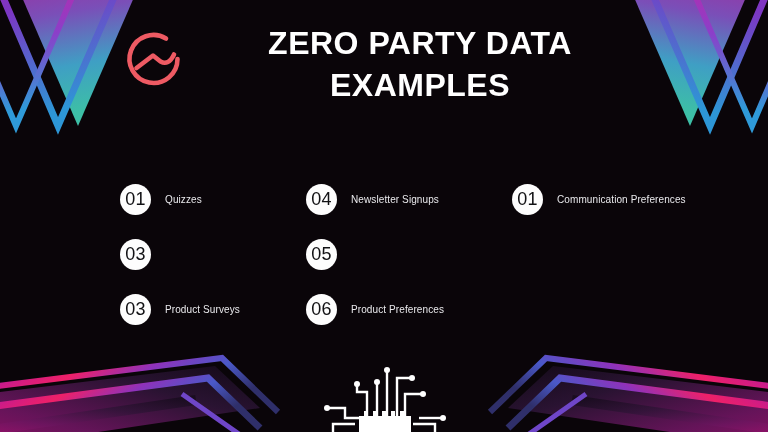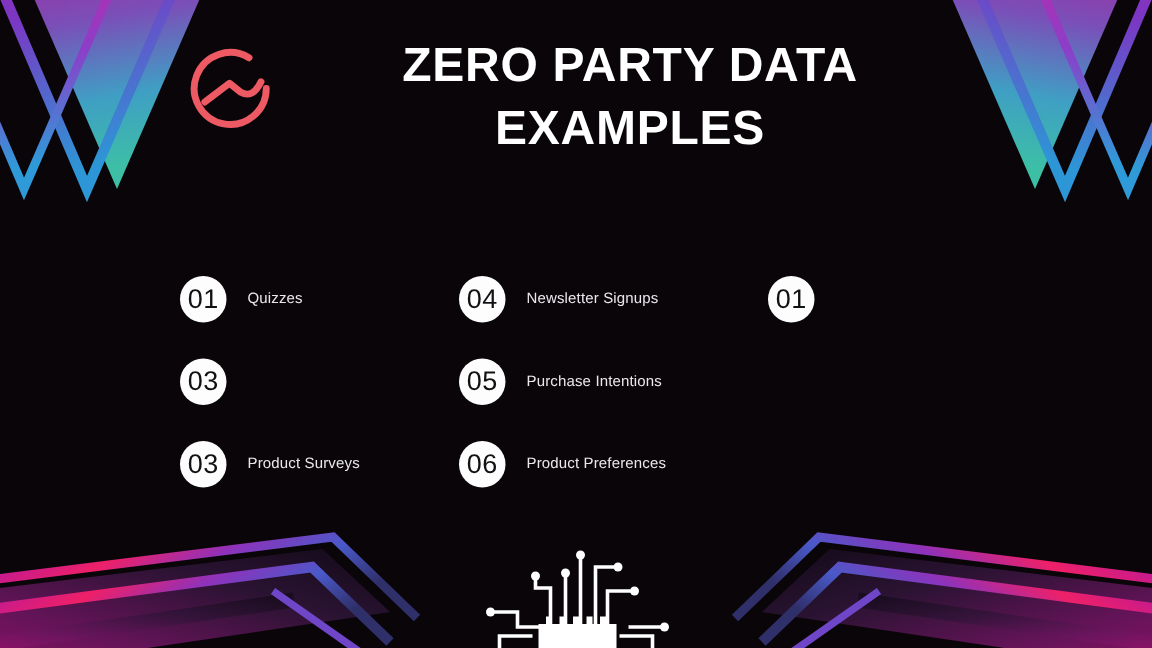"Communication Preferences" span.item-label { html: none -> <span>Communication Preferences</span> }
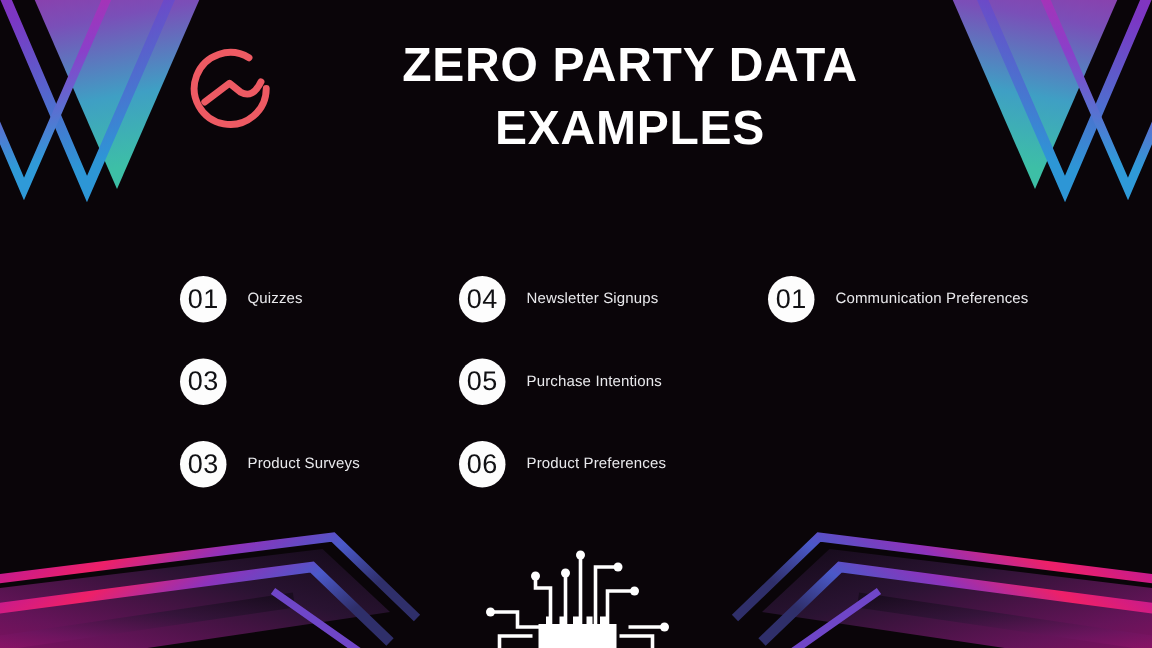"Purchase Intentions" span.item-label { html: <span>Purchase Intentions</span> -> none }
